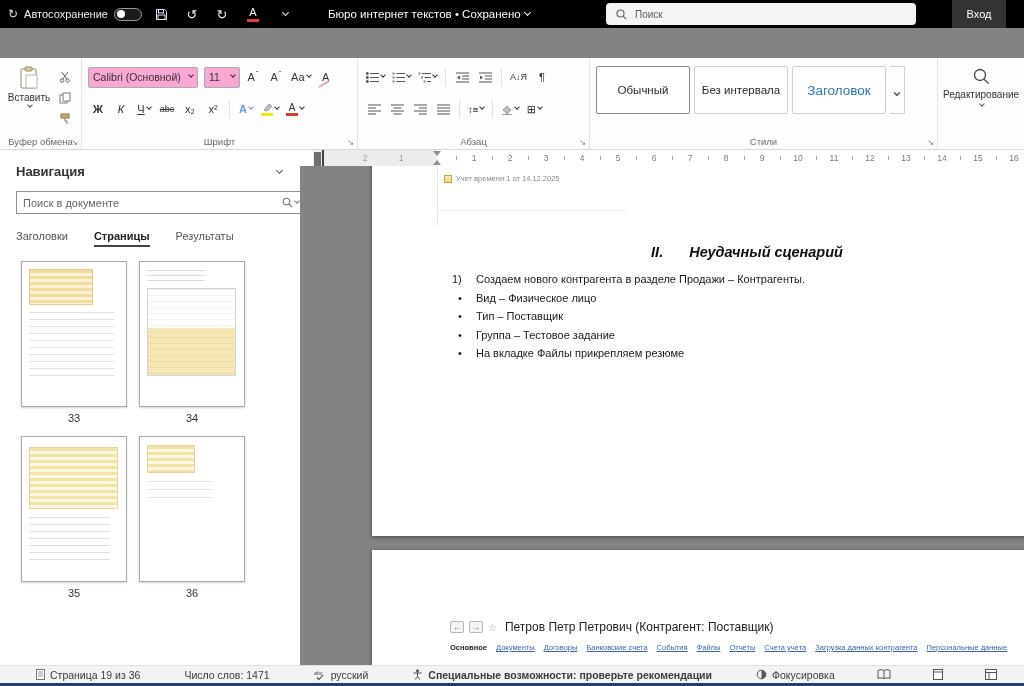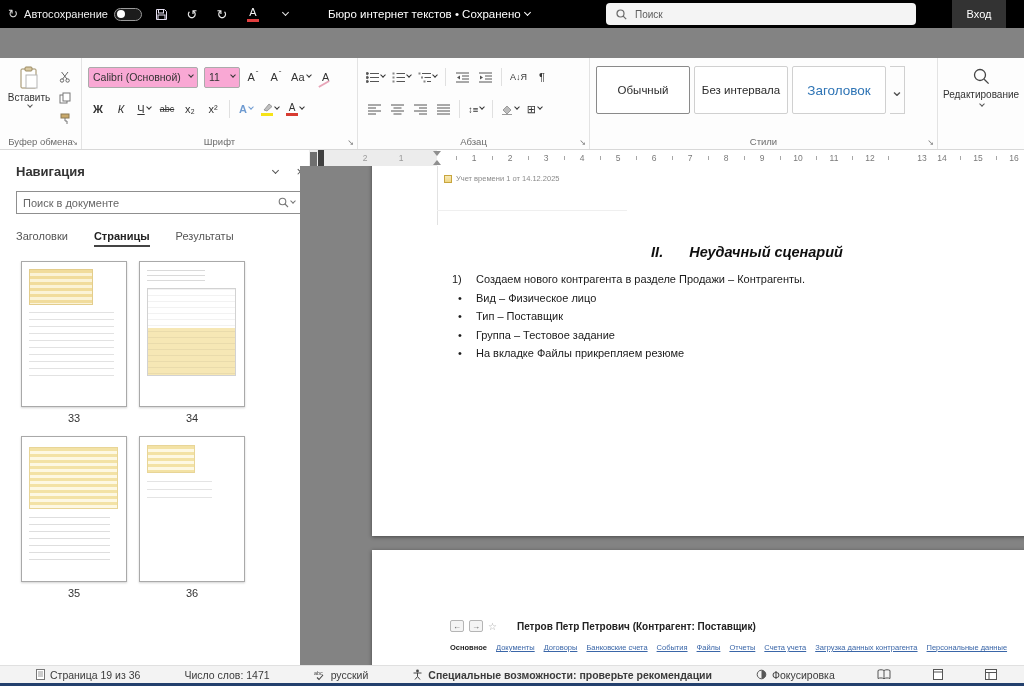"13" span.rnum { left: 485px -> 469px }
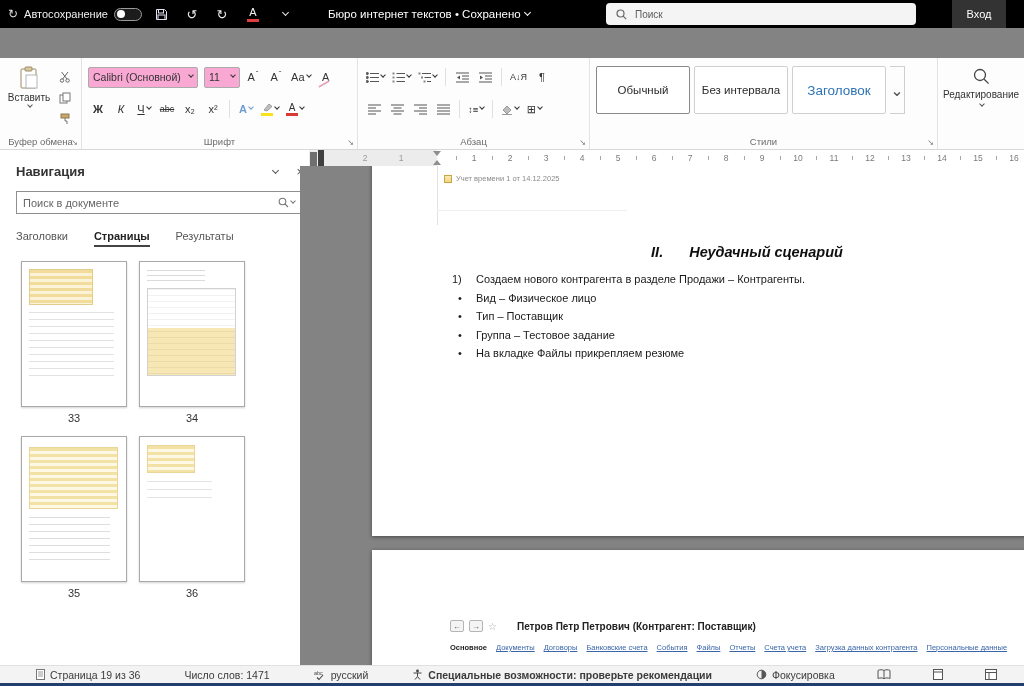"Навигация" .navpane { border-right: 6px solid #404040 -> 2px solid #404040 }
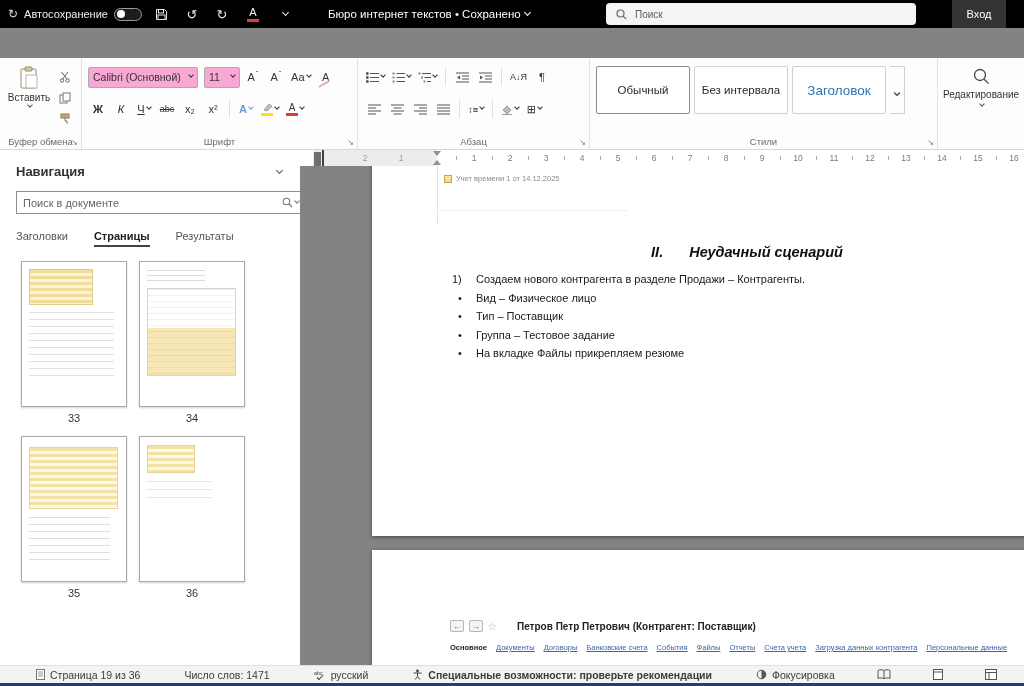"Петров Петр Петрович (Контрагент:" .rec-title { font-size: 10px -> 12px; font-weight: 700 -> 400; margin-left: 15px -> 3px }
